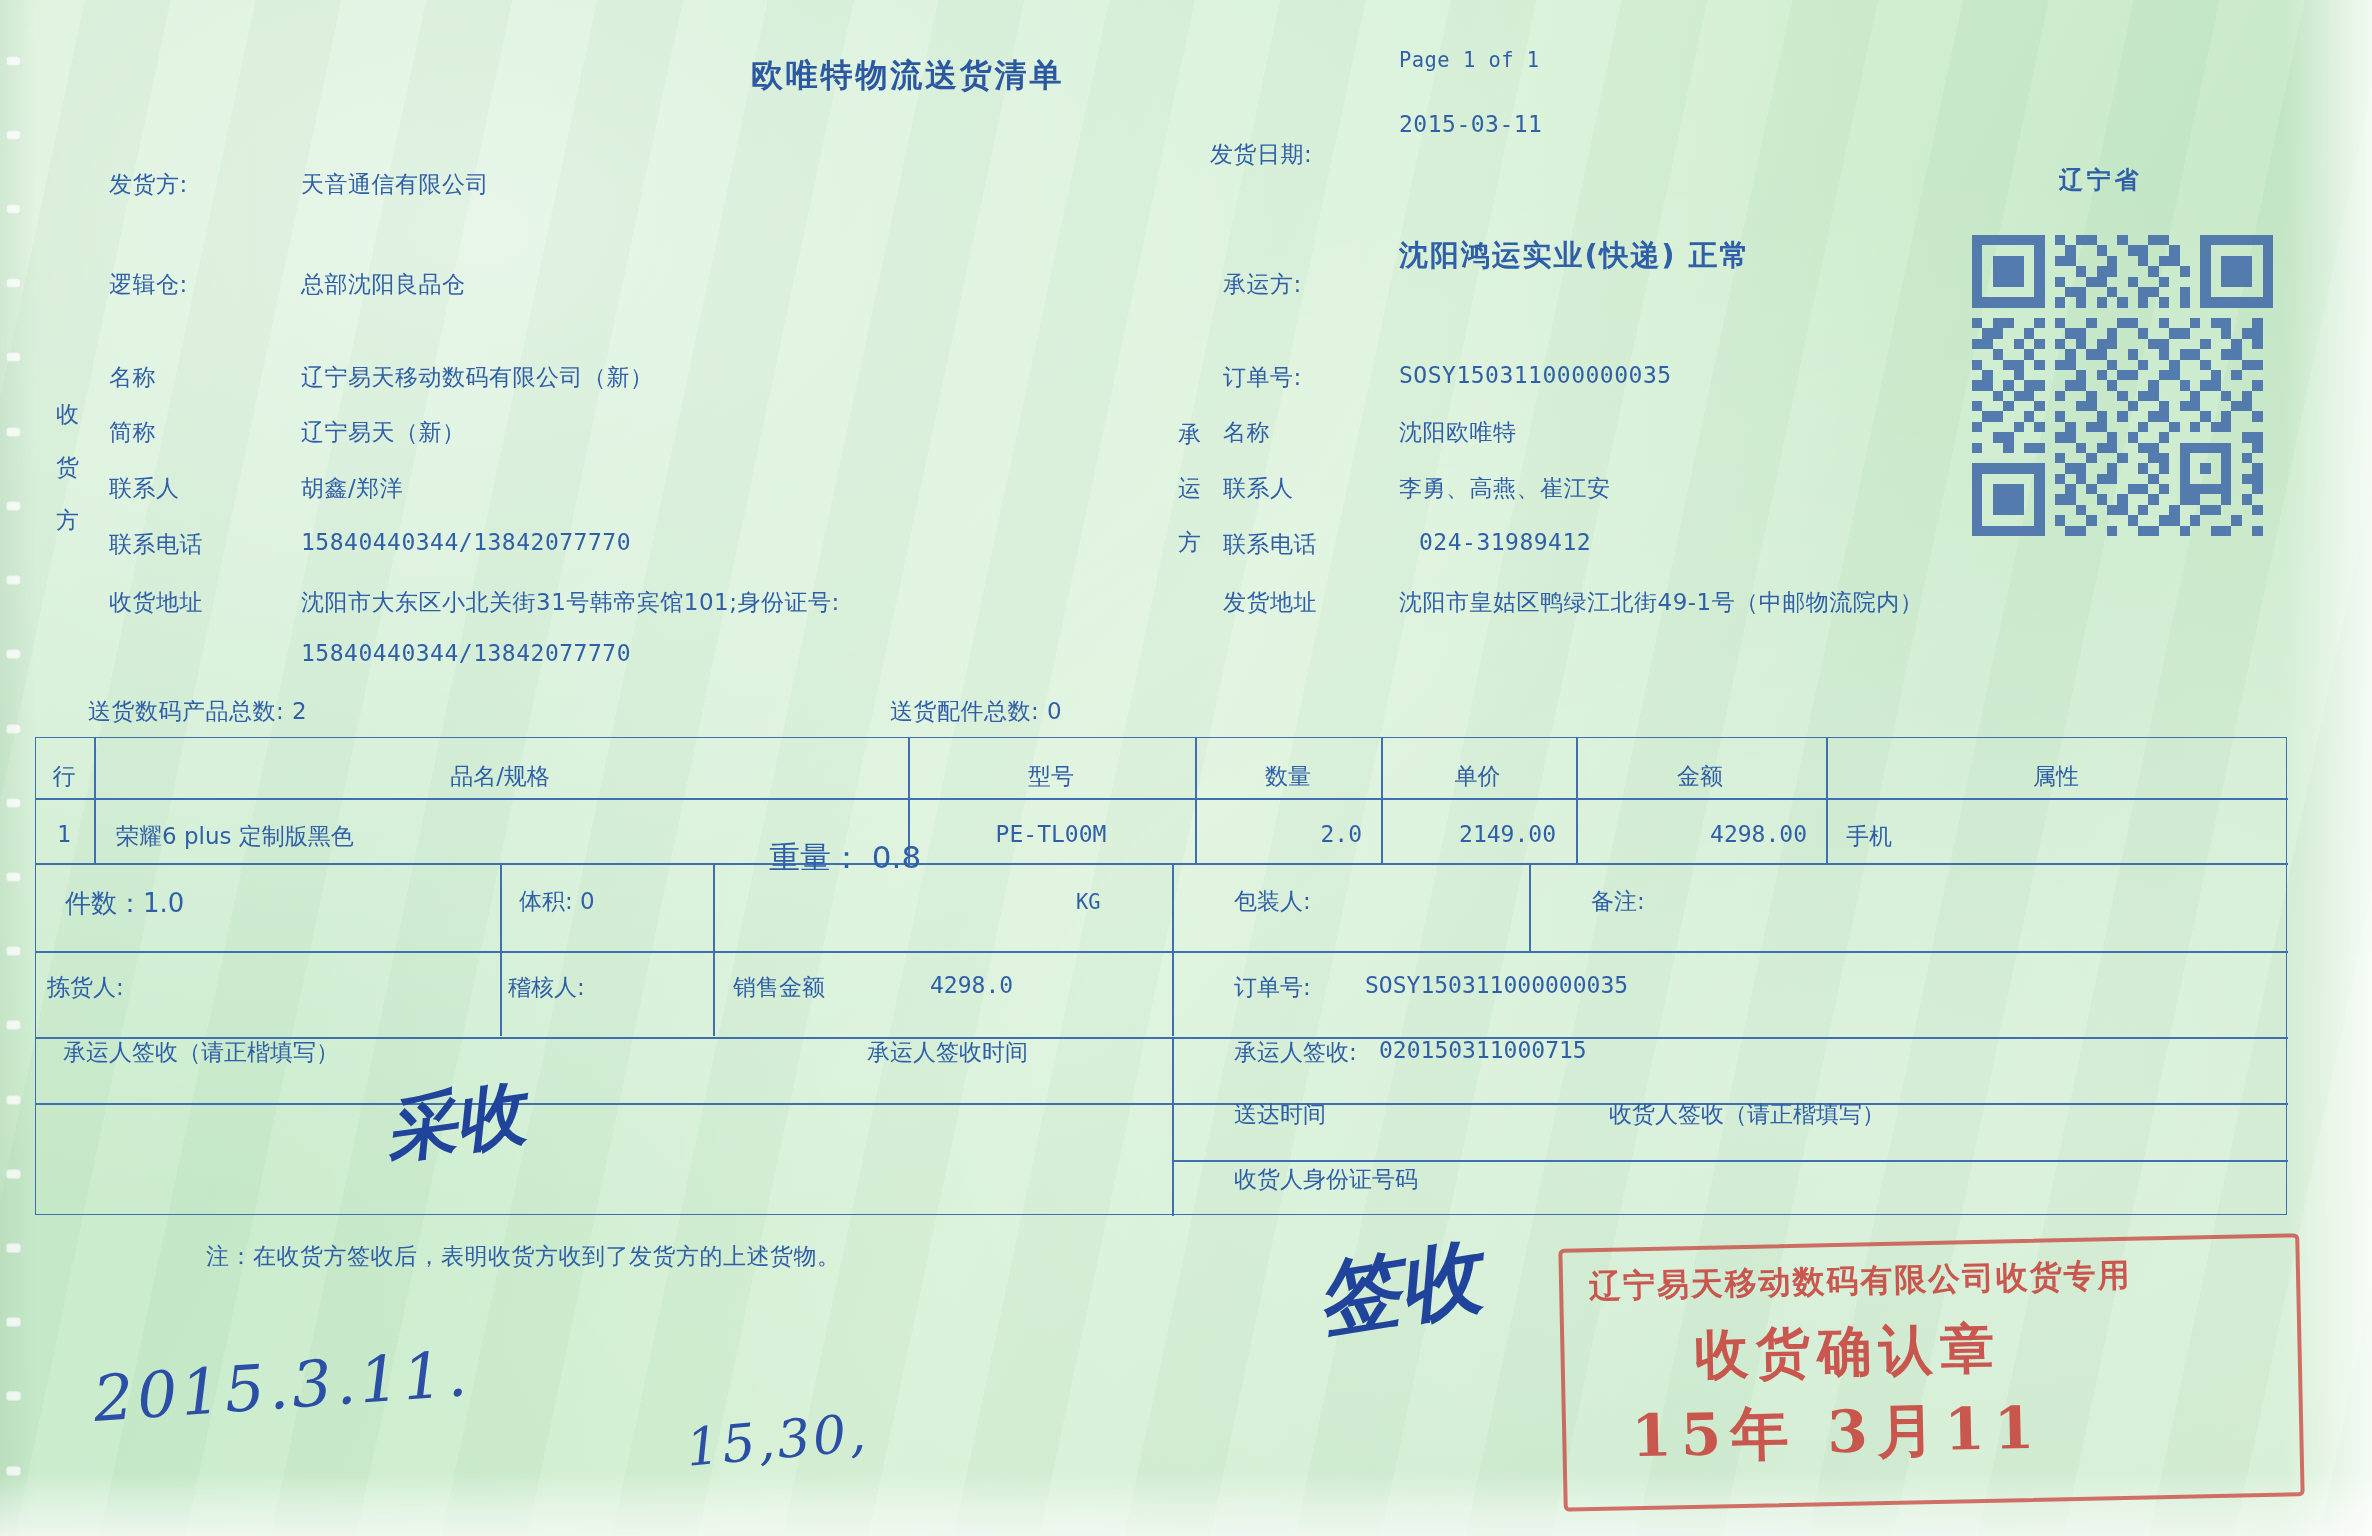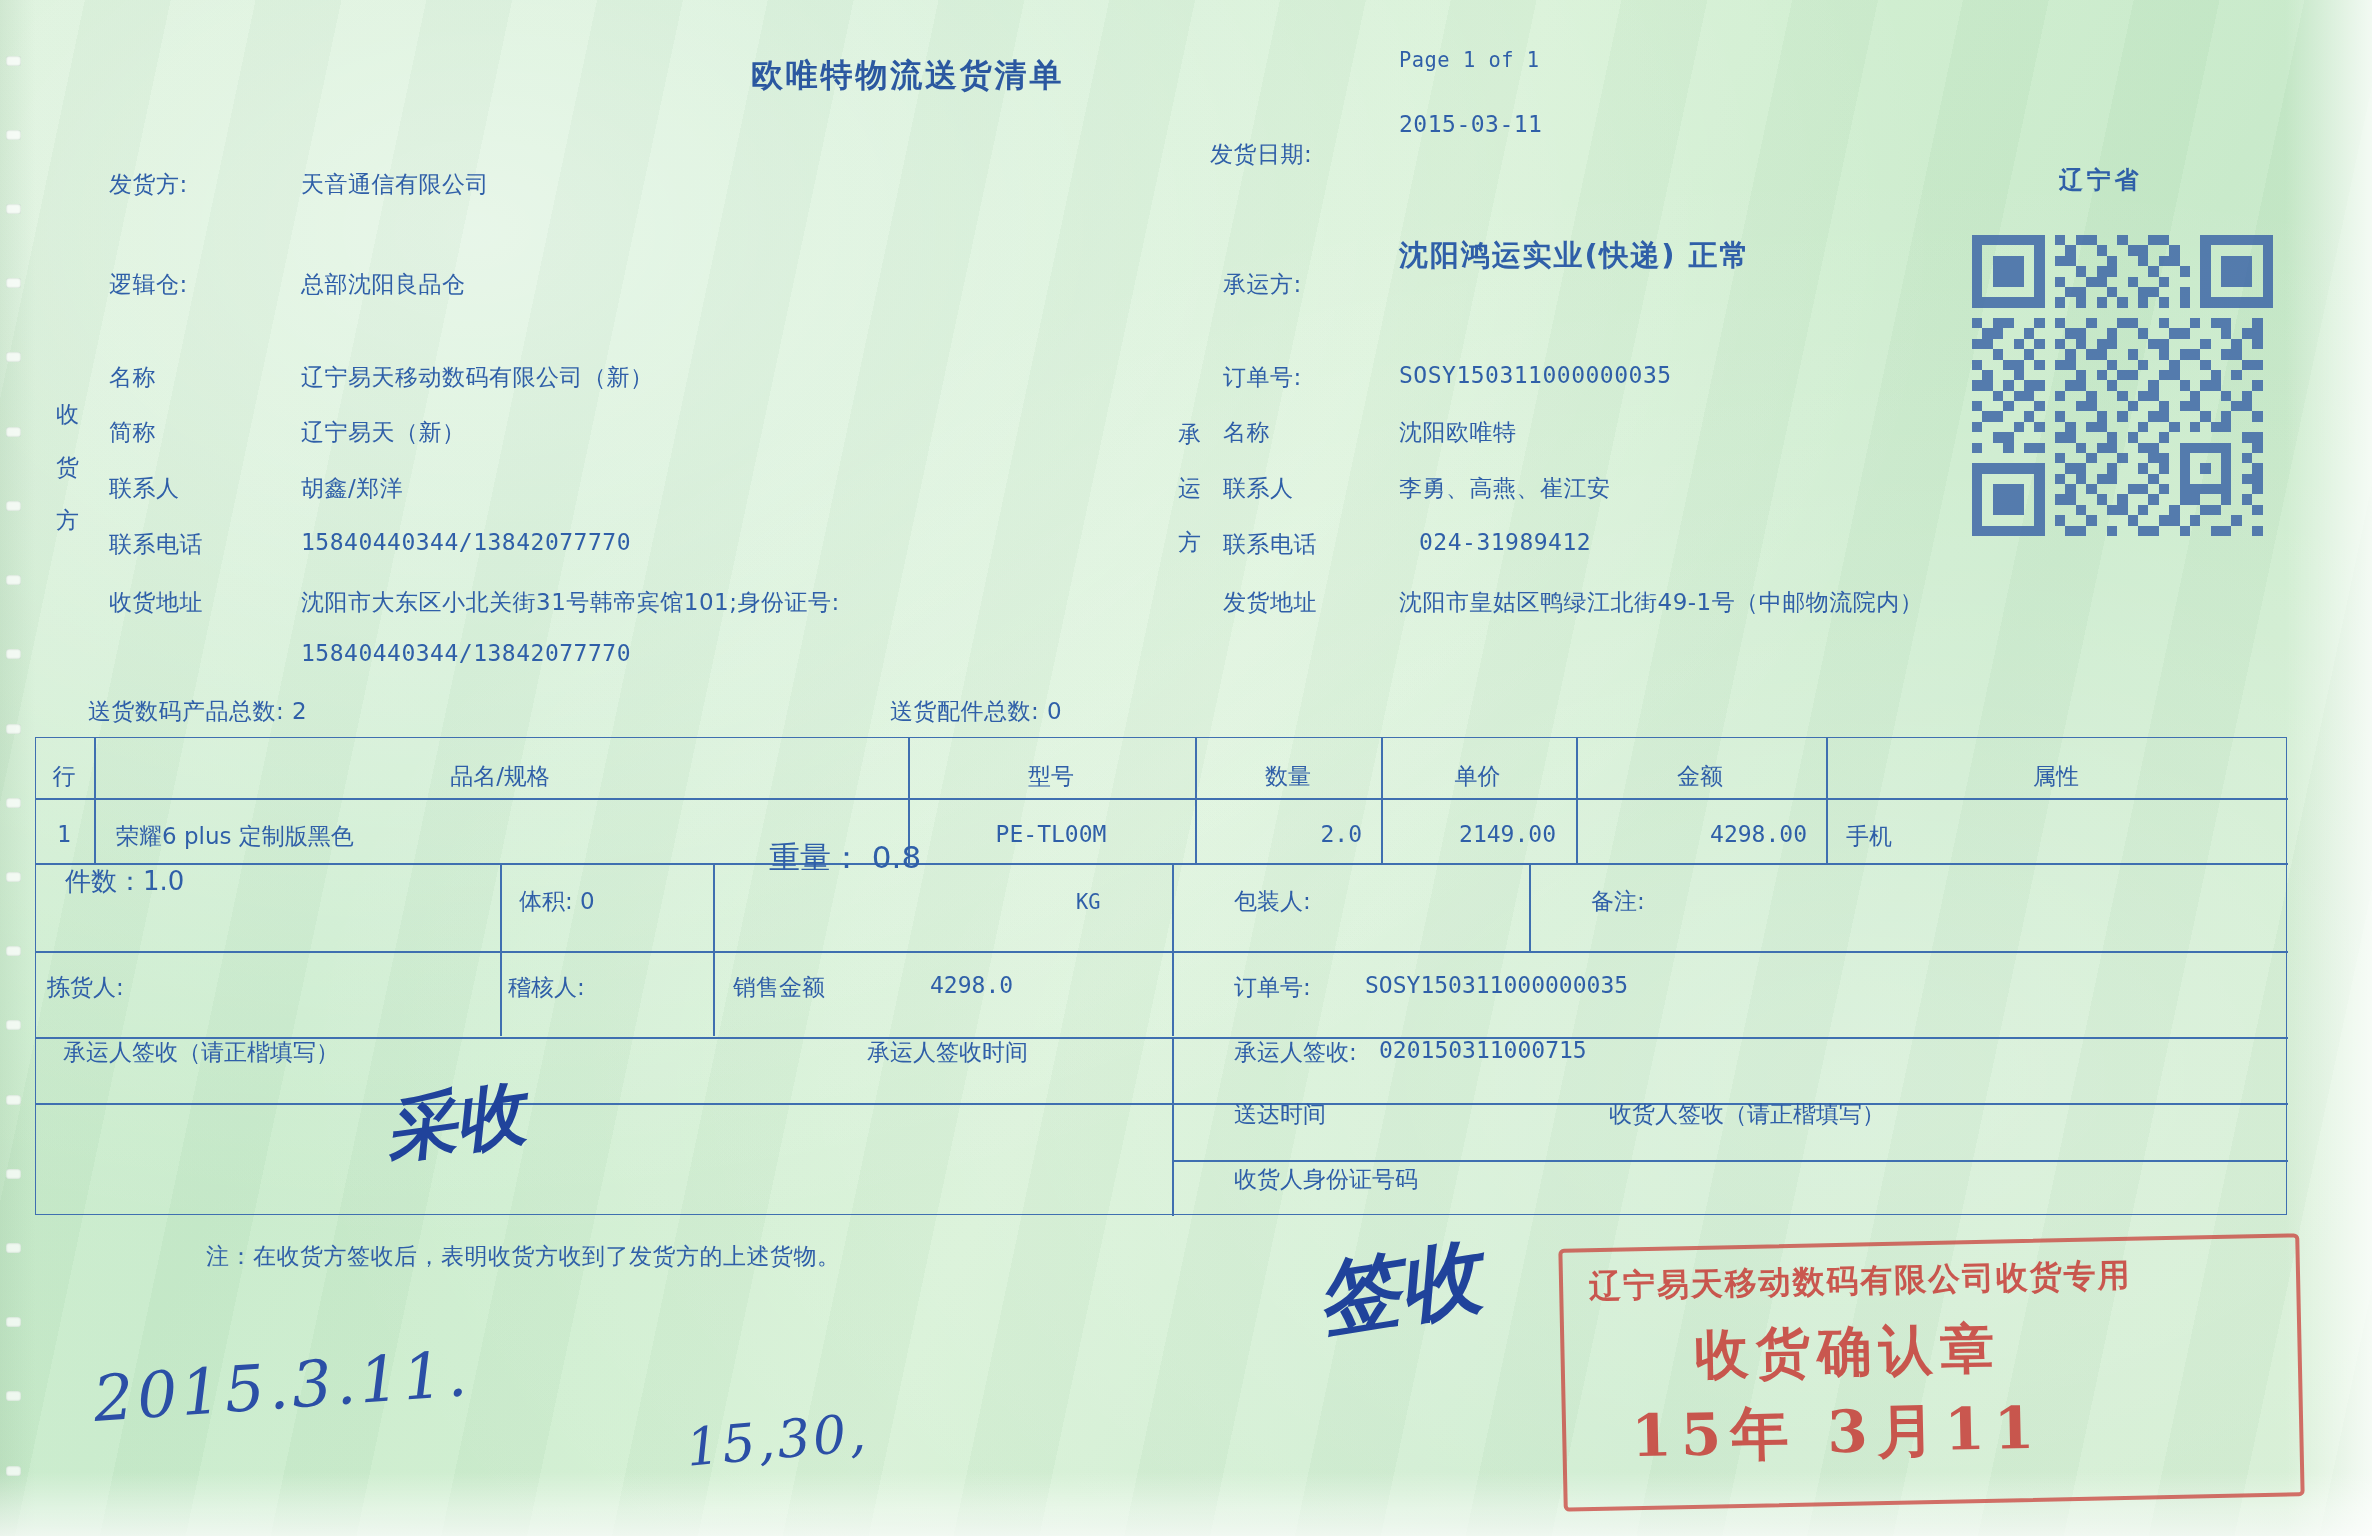"件数：1.0" div.cell { top: 864px -> 886px }
